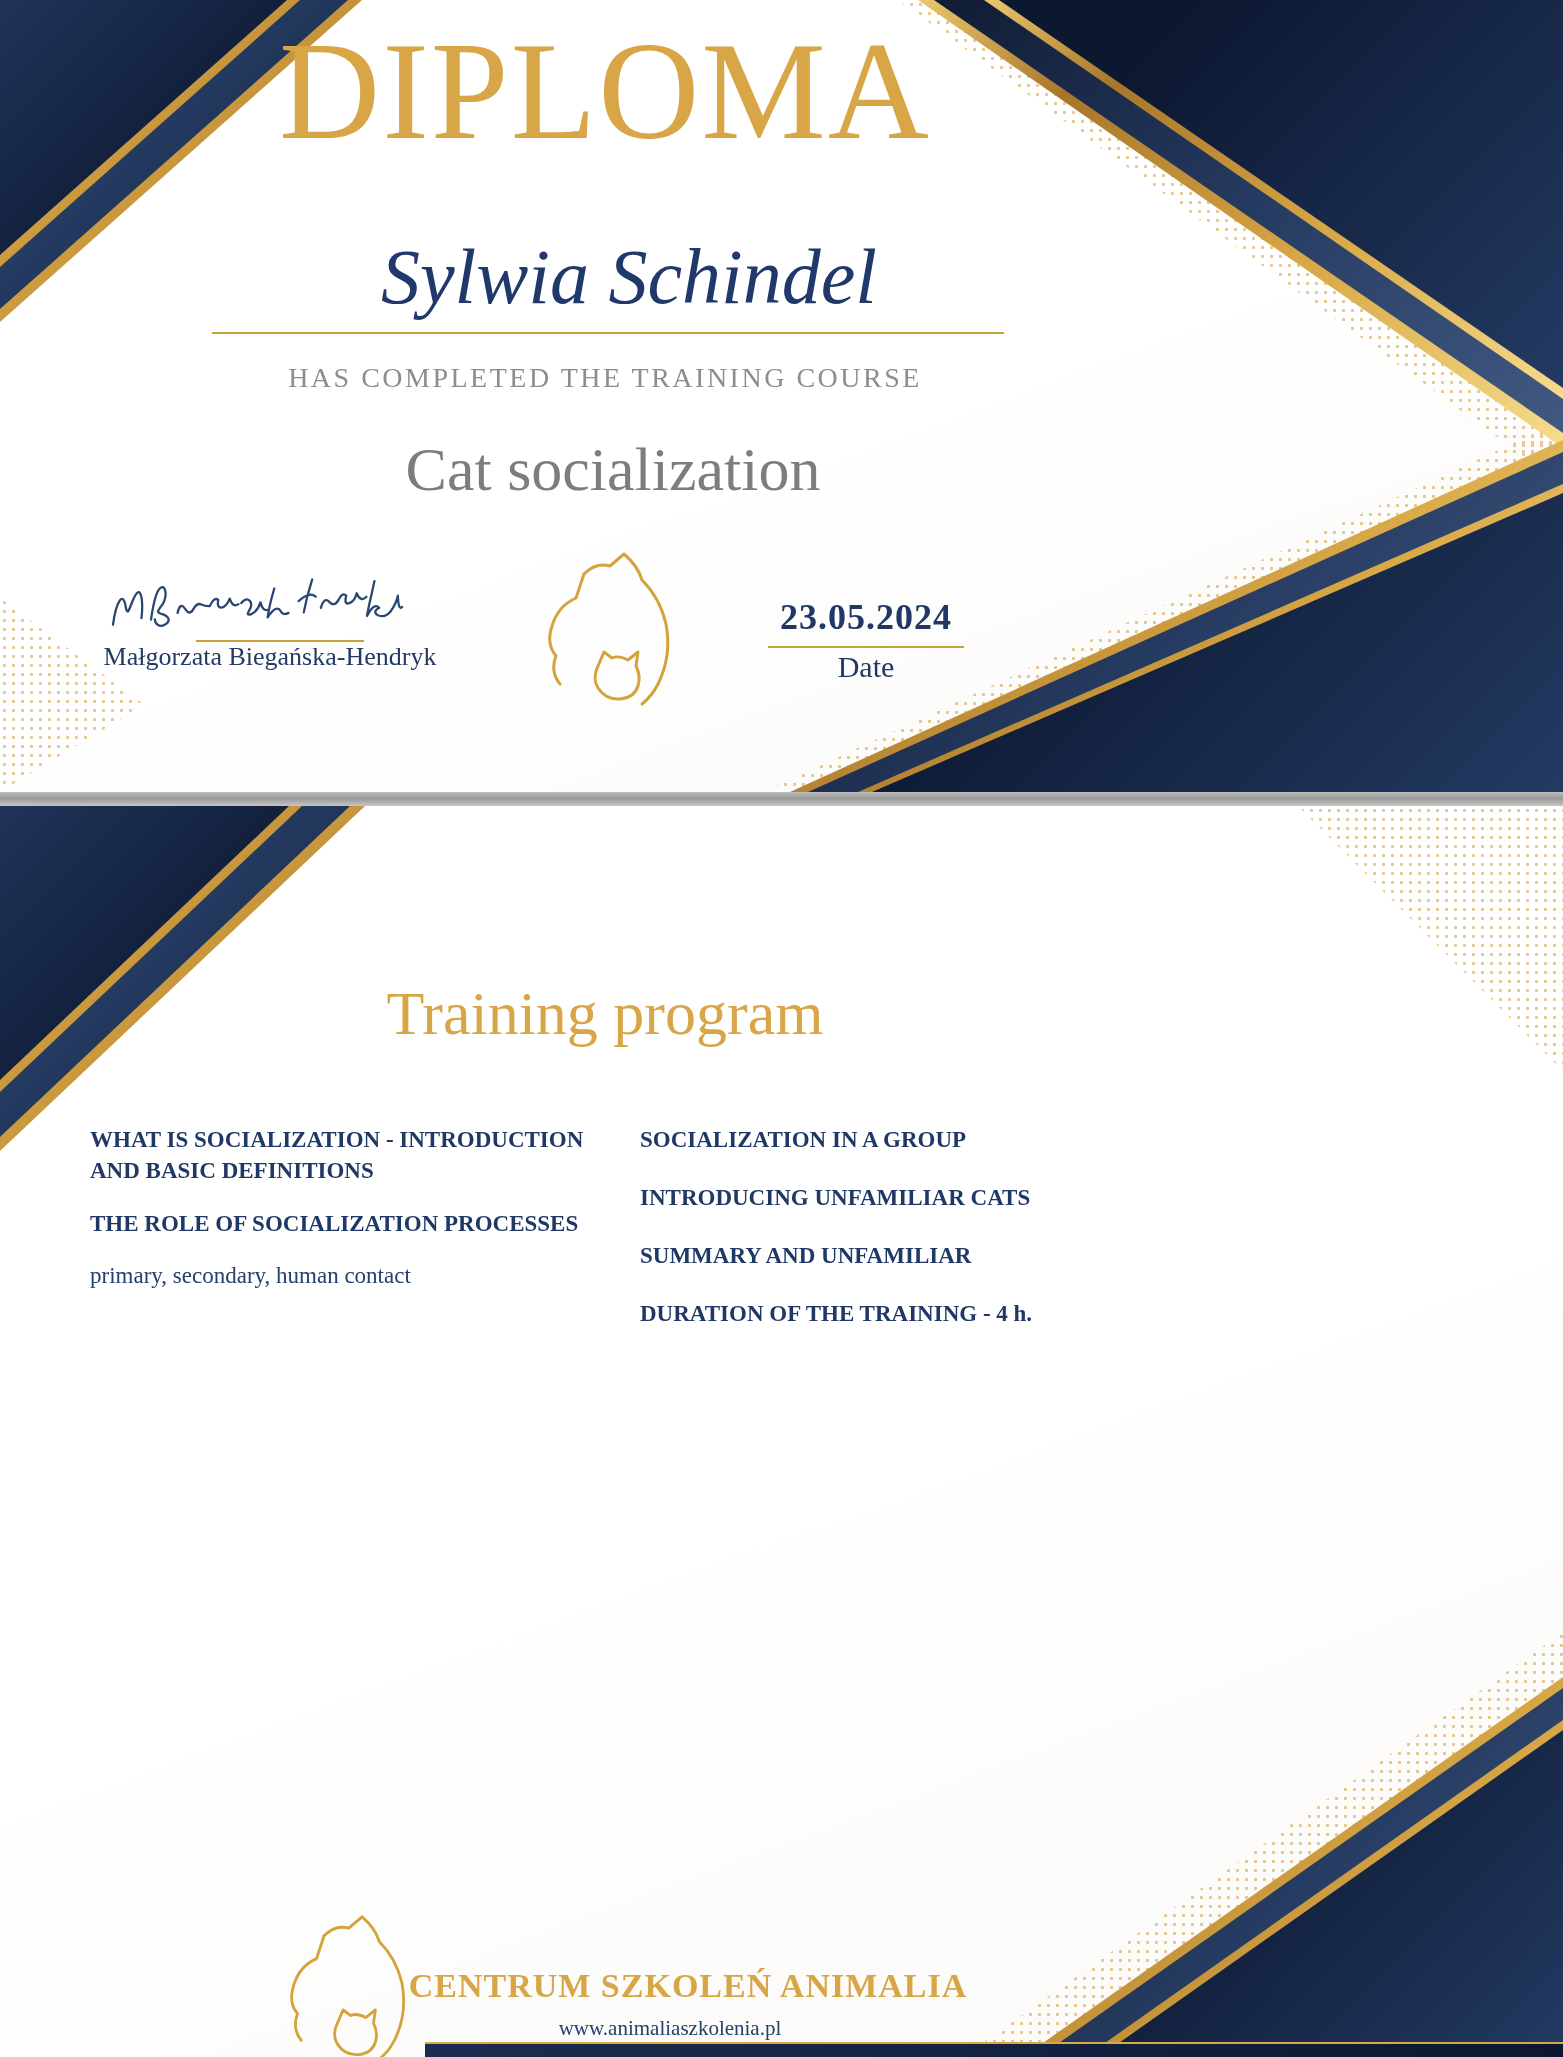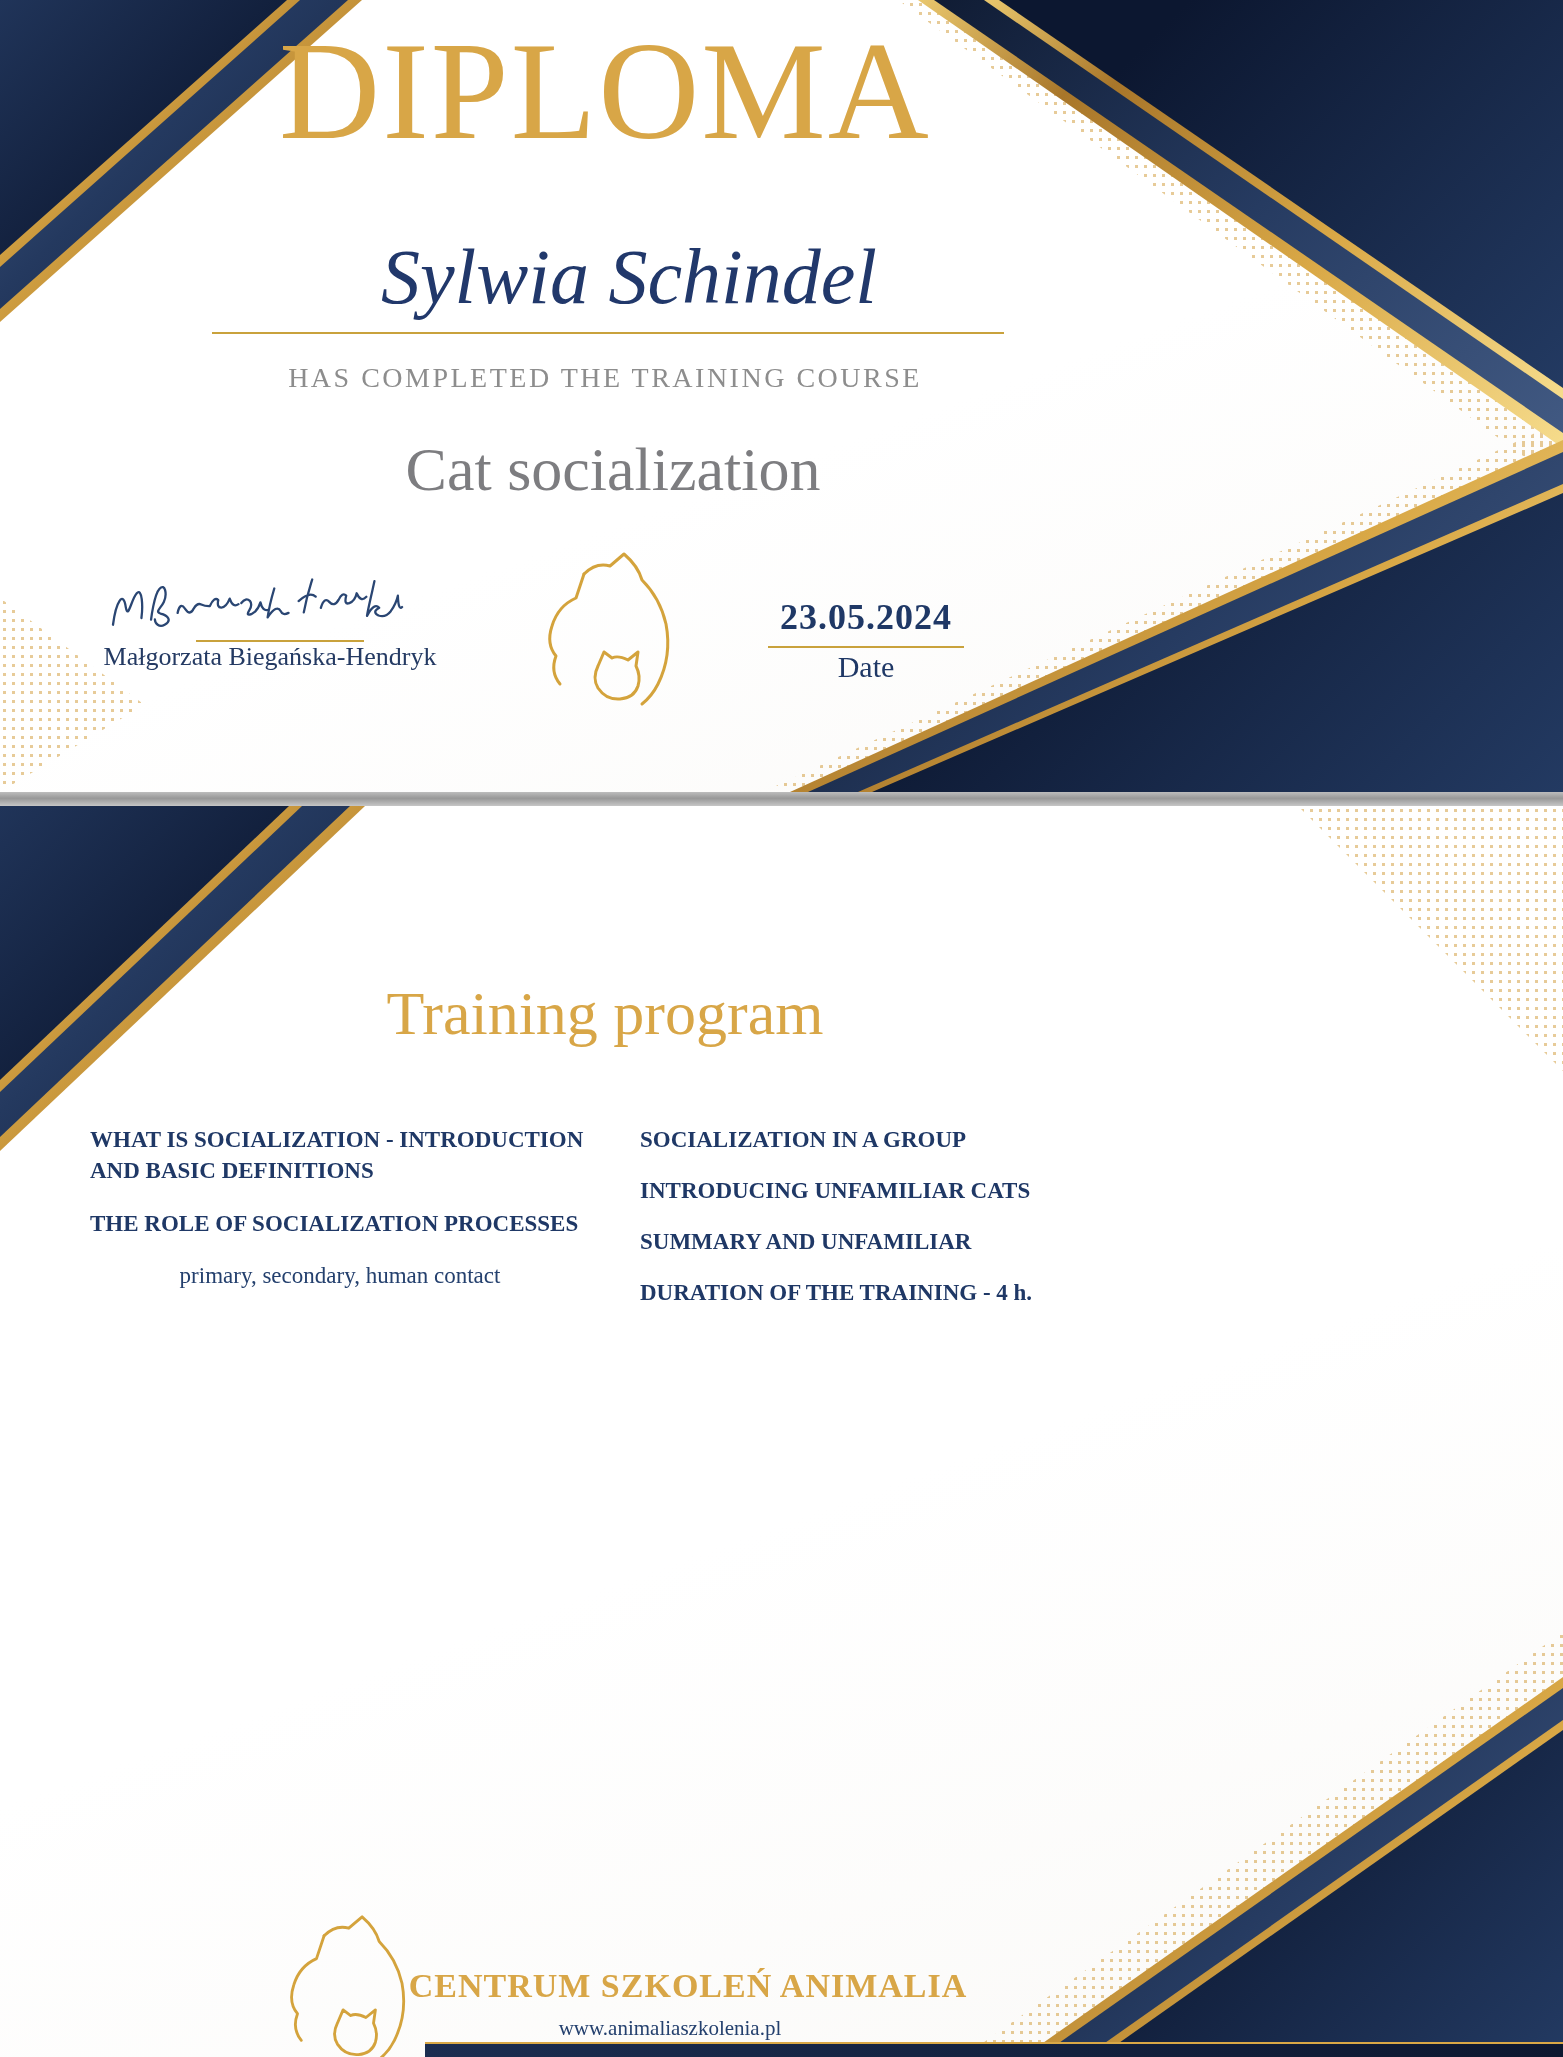"SOCIALIZATION IN A GROUP" #program-right { gap: 20px -> 27px }
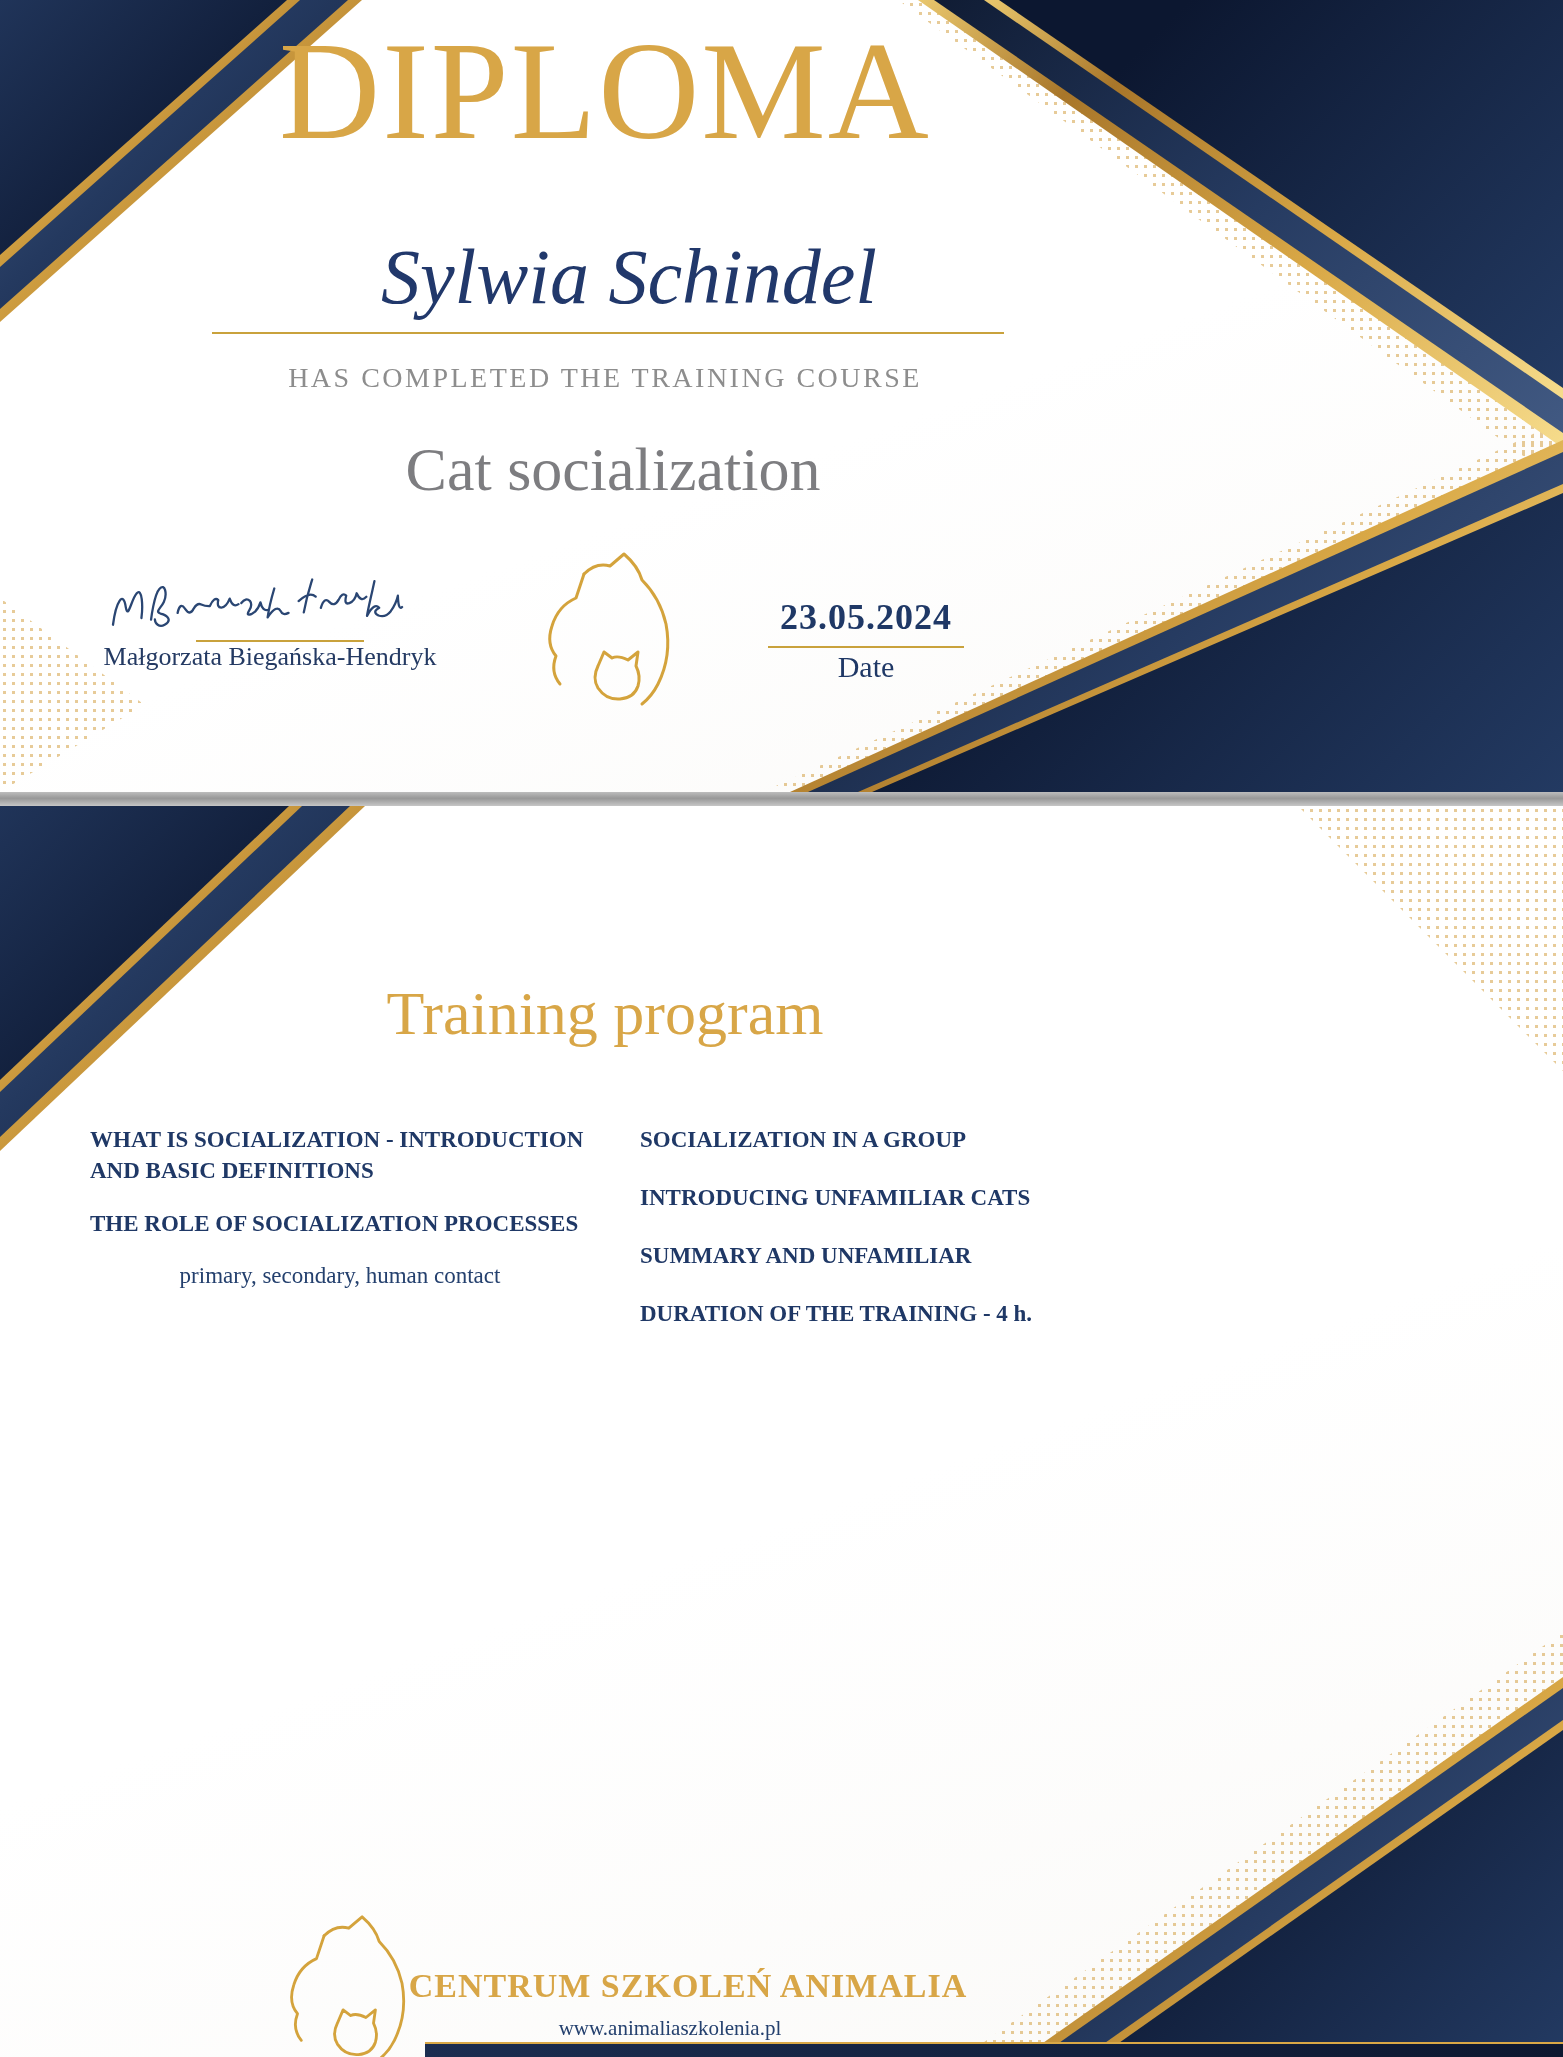"primary, secondary, human contact" .prog-sub { text-align: center -> none }
